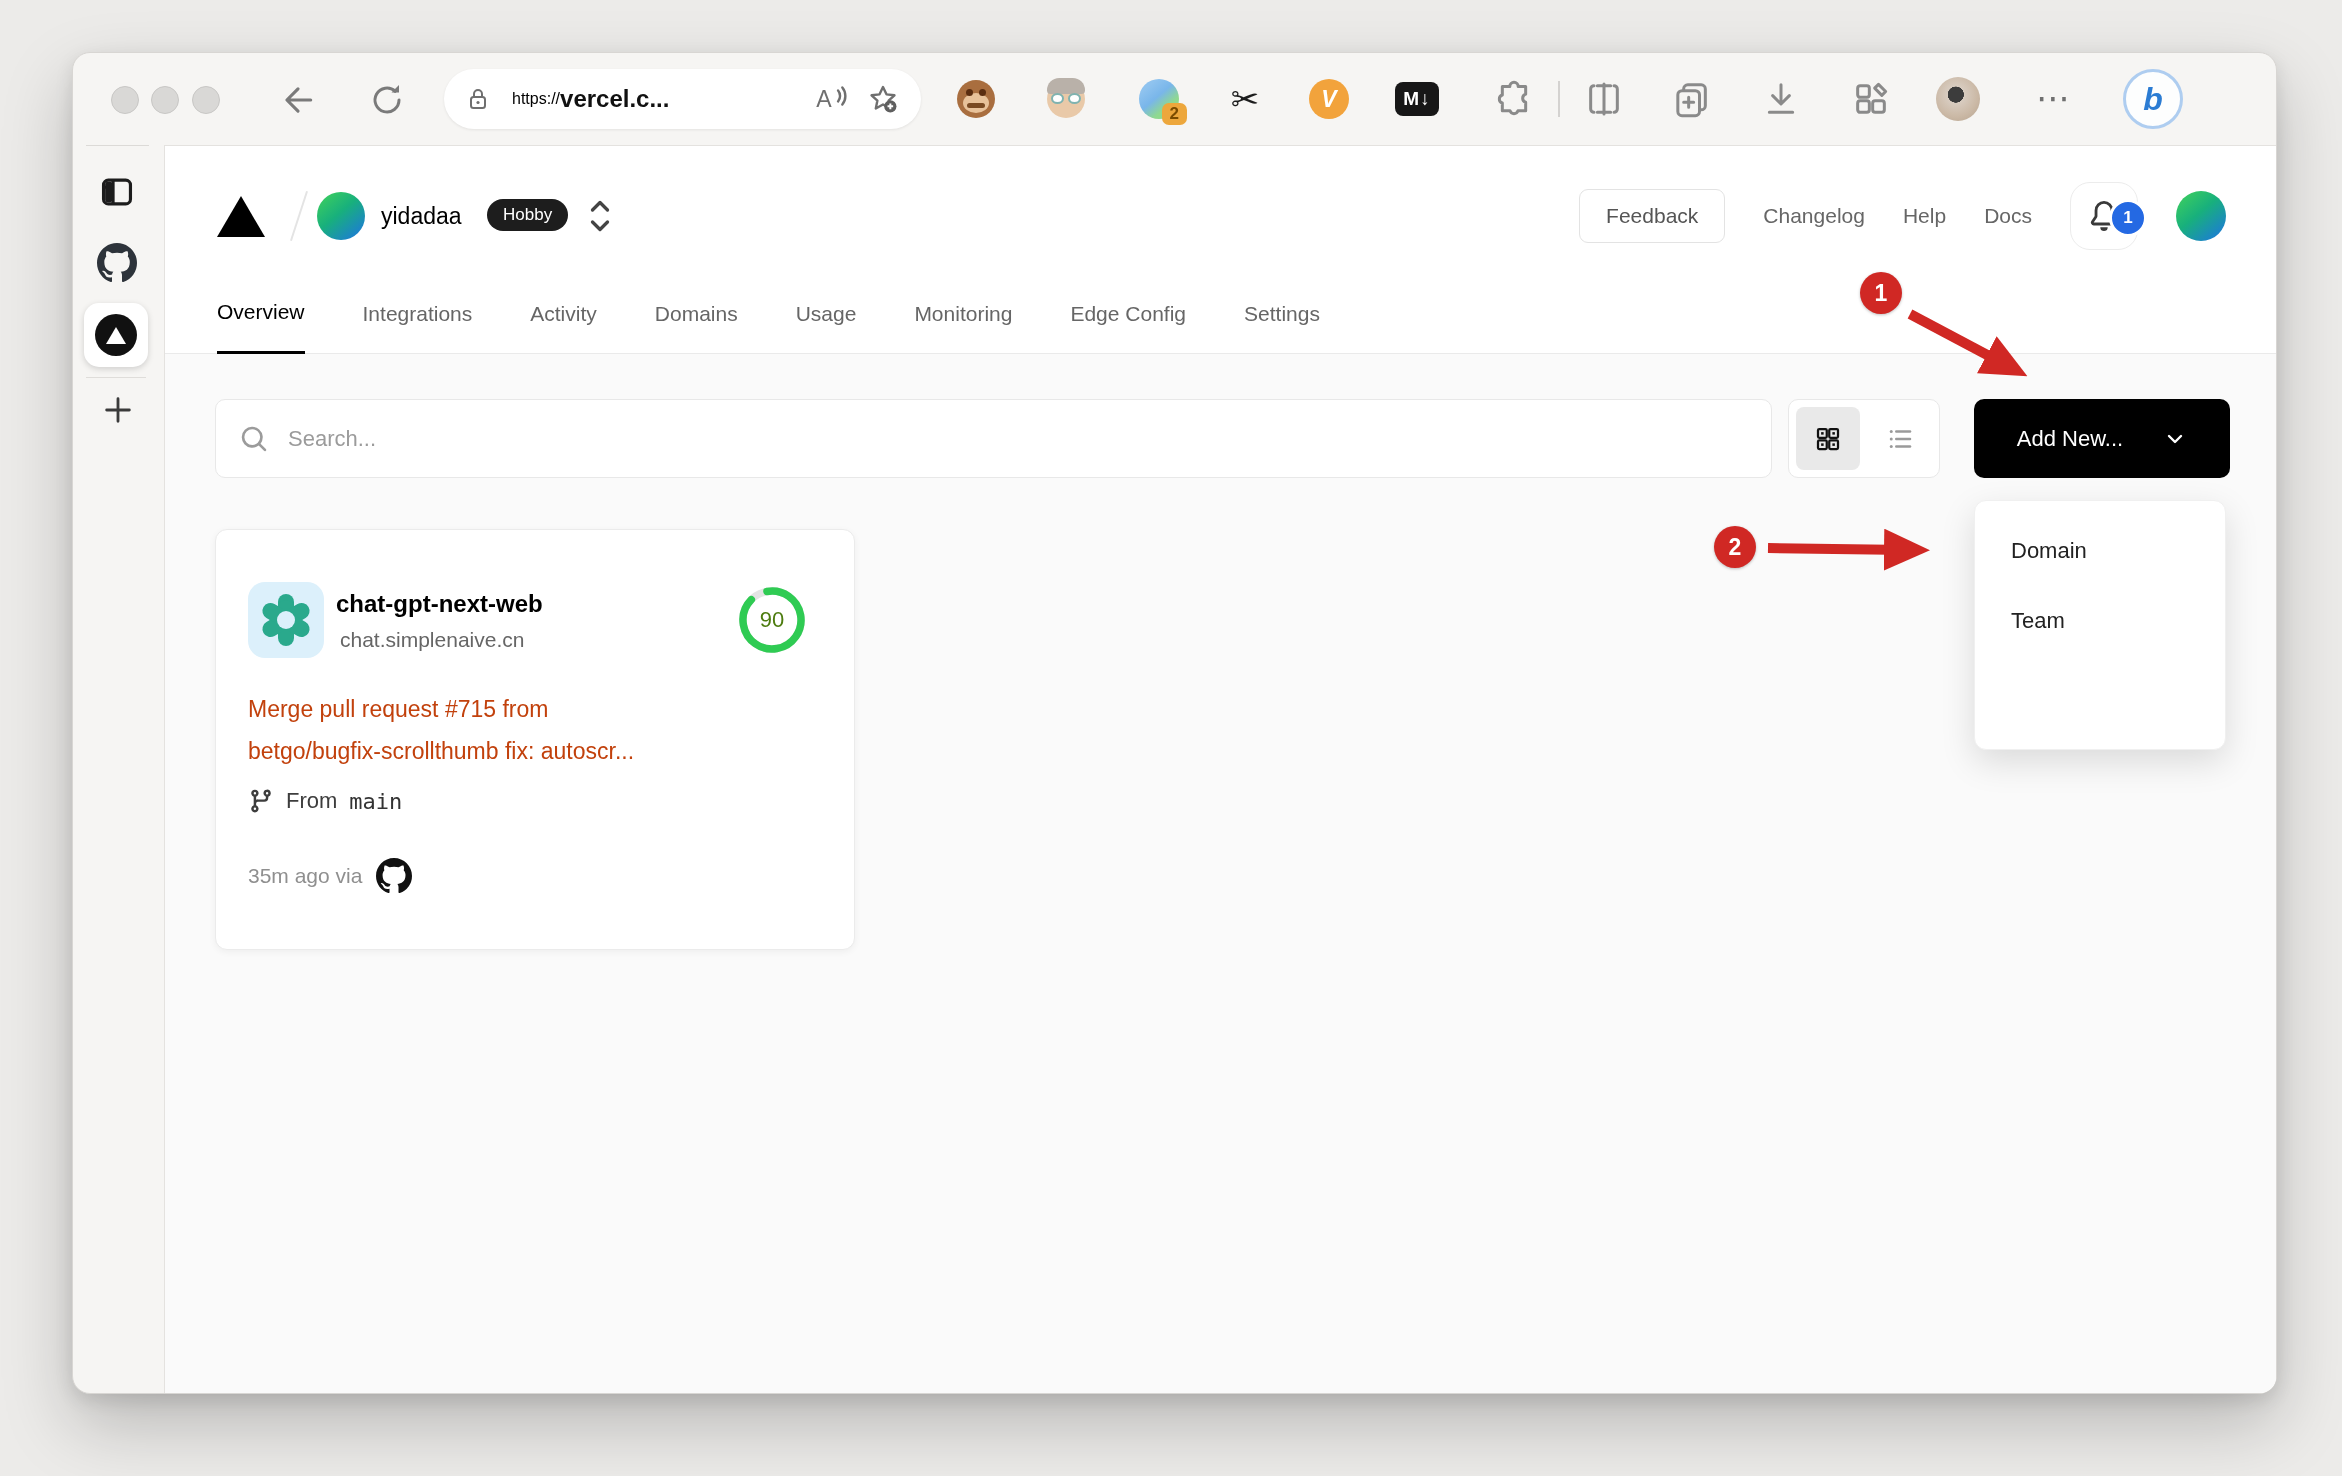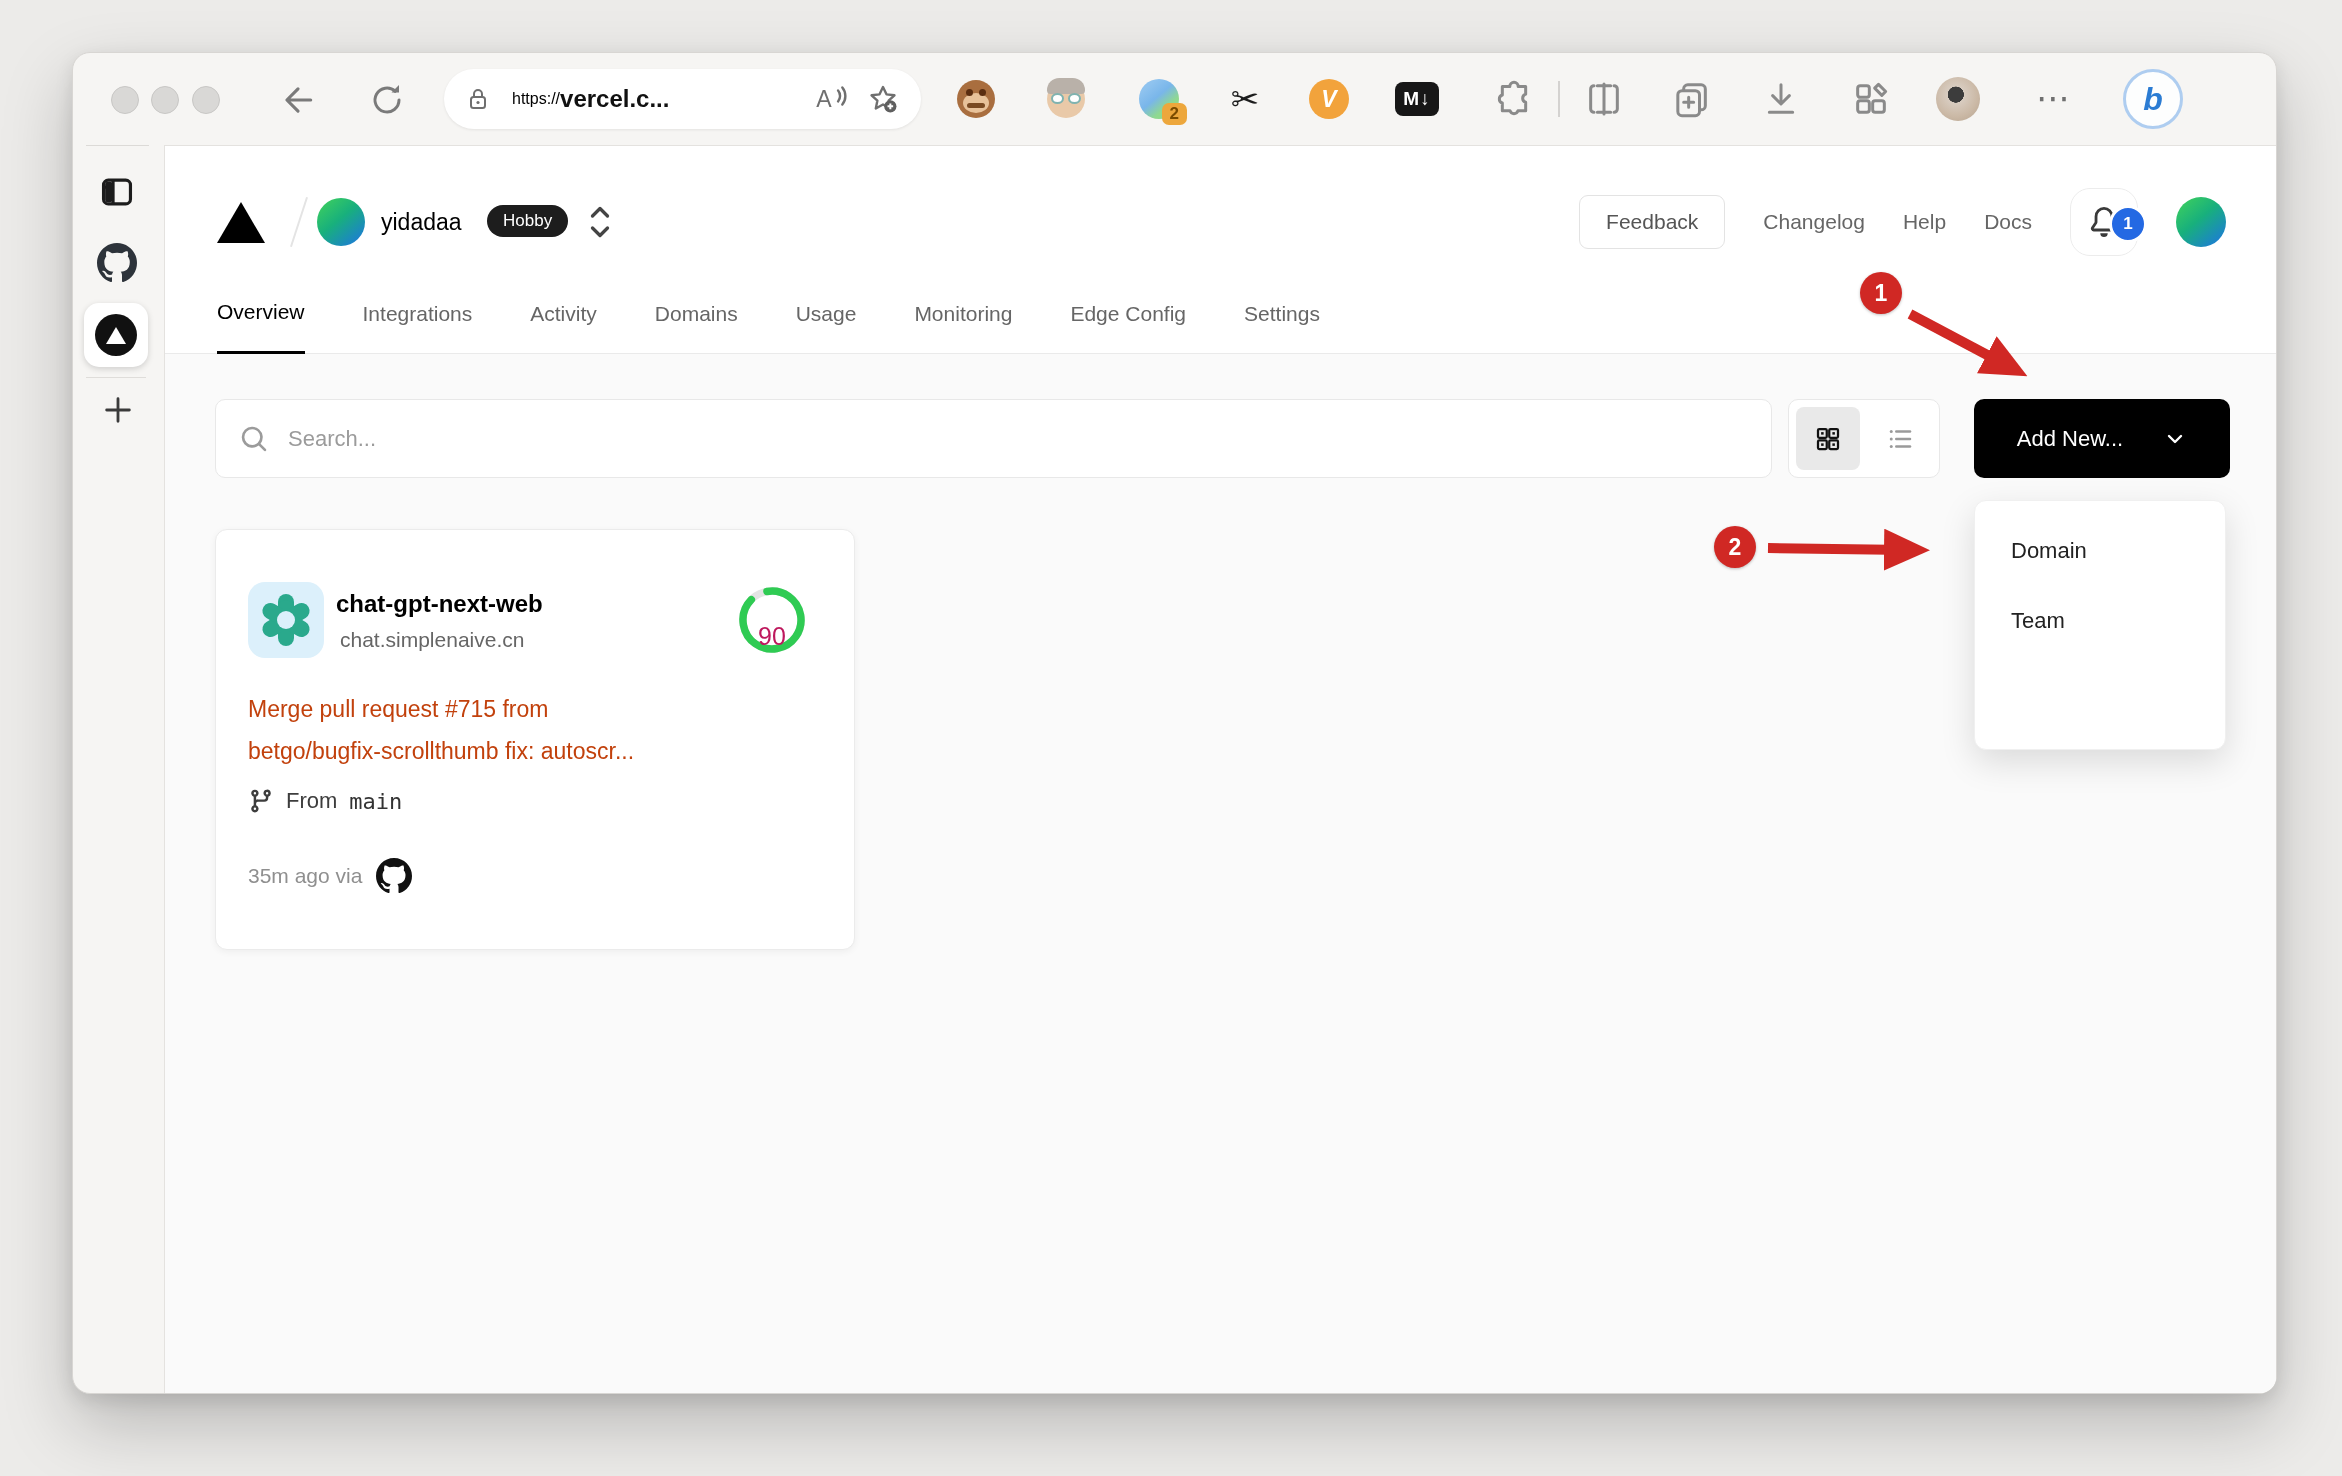"yidadaa" .vrow1 { top: 12px -> 6px }
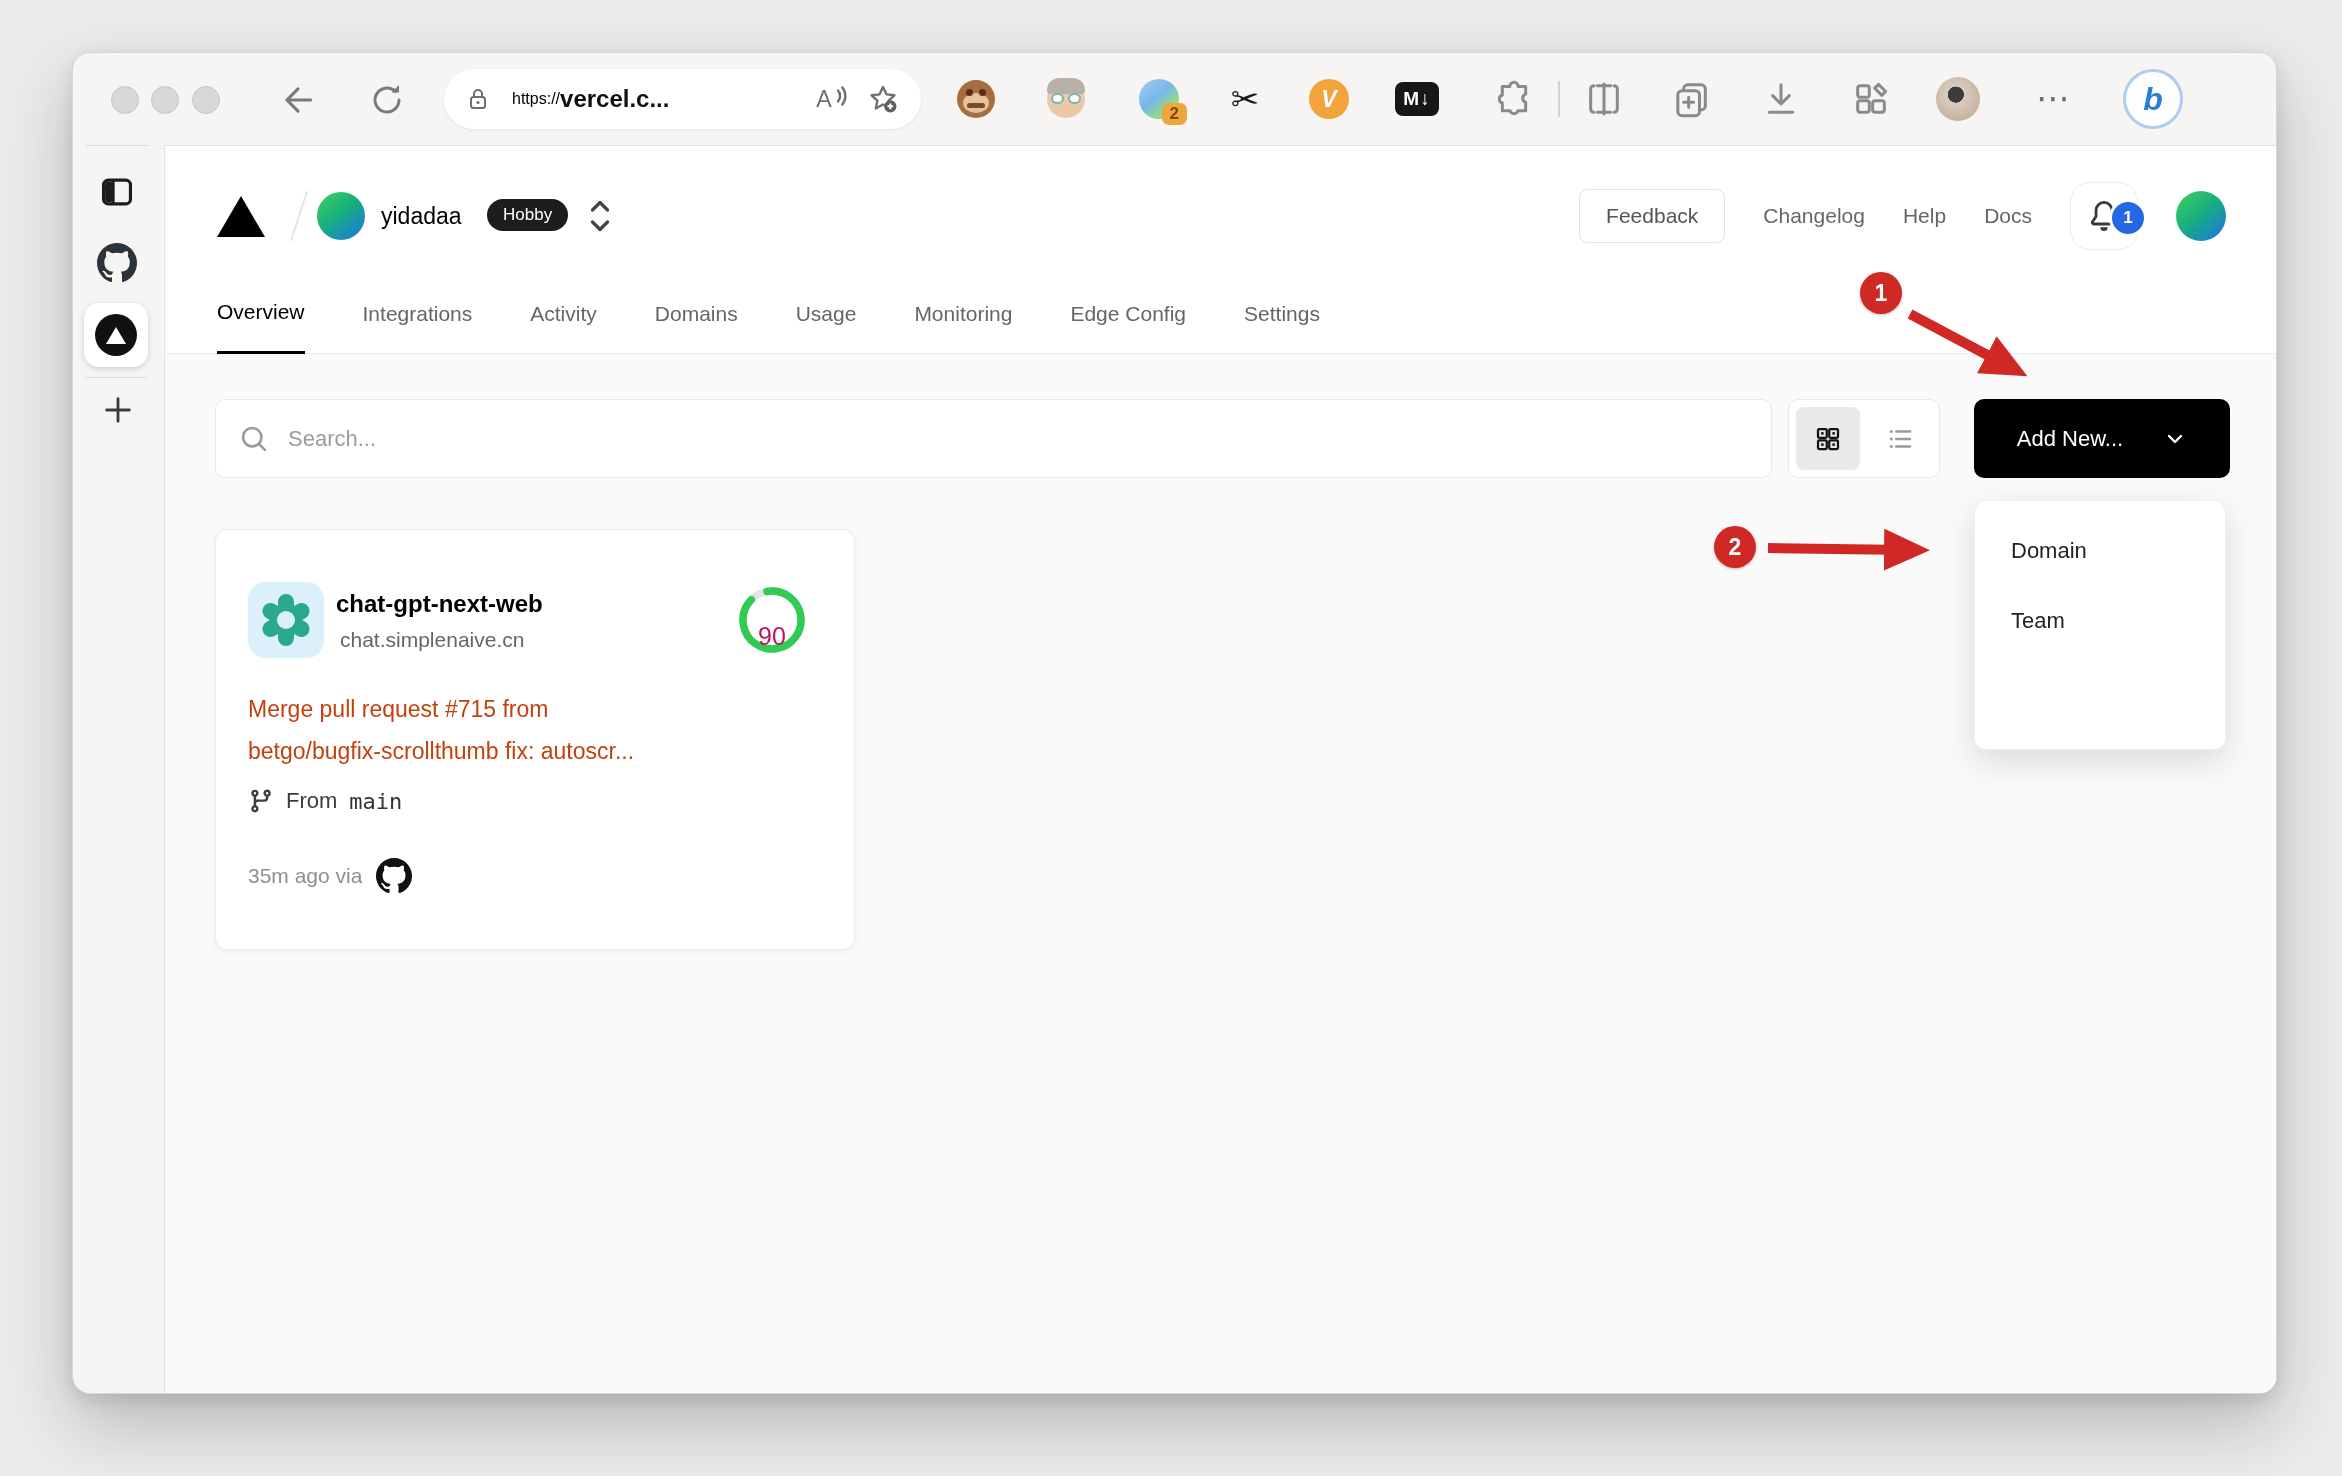"90" .score .num { color: #be185d -> #4d7c0f; font-size: 25px -> 22px; top: 16px -> 0 }
